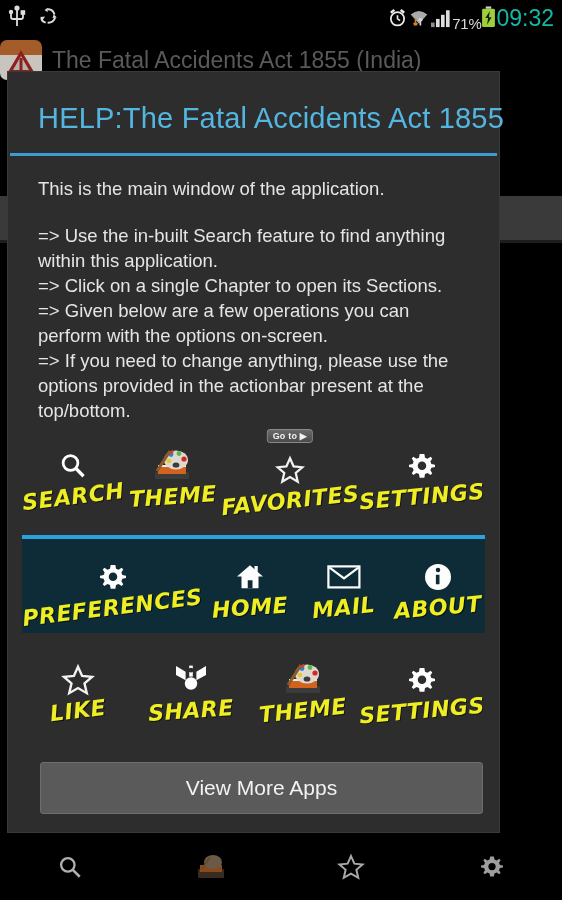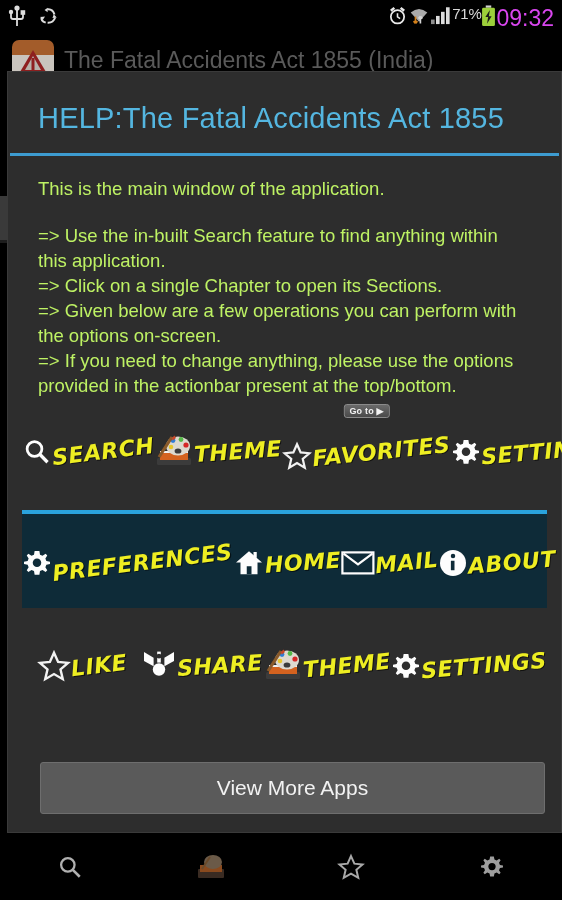"71%" .sb-right { align-items: flex-start -> flex-end }
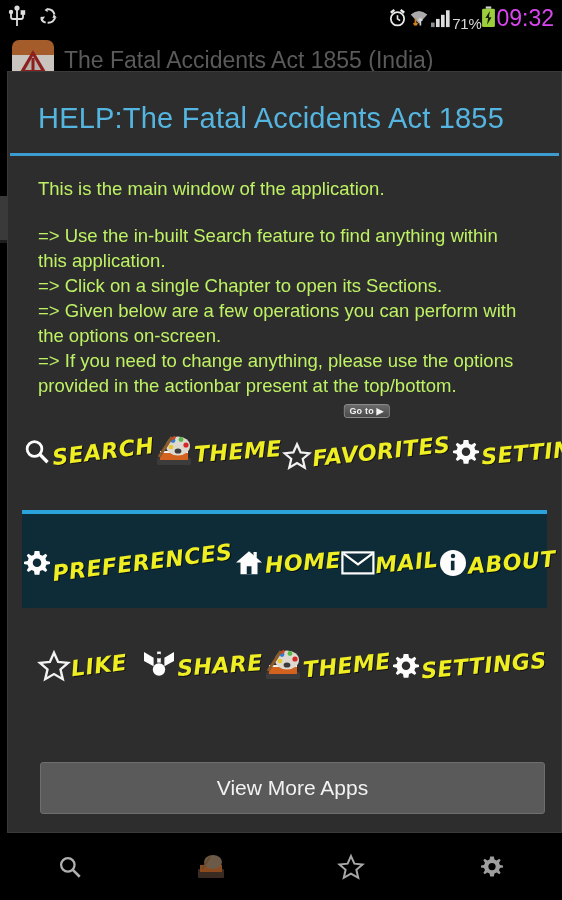"09:32" .sb-clock { color: #d946ef -> #14b8a6 }
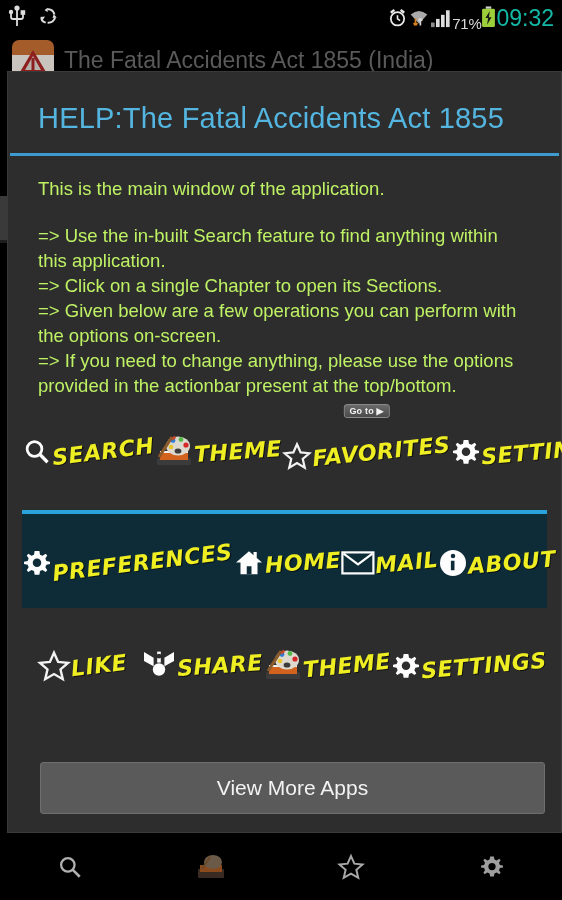"The Fatal Accidents Act 1855" .app-header { padding-left: 12px -> none }
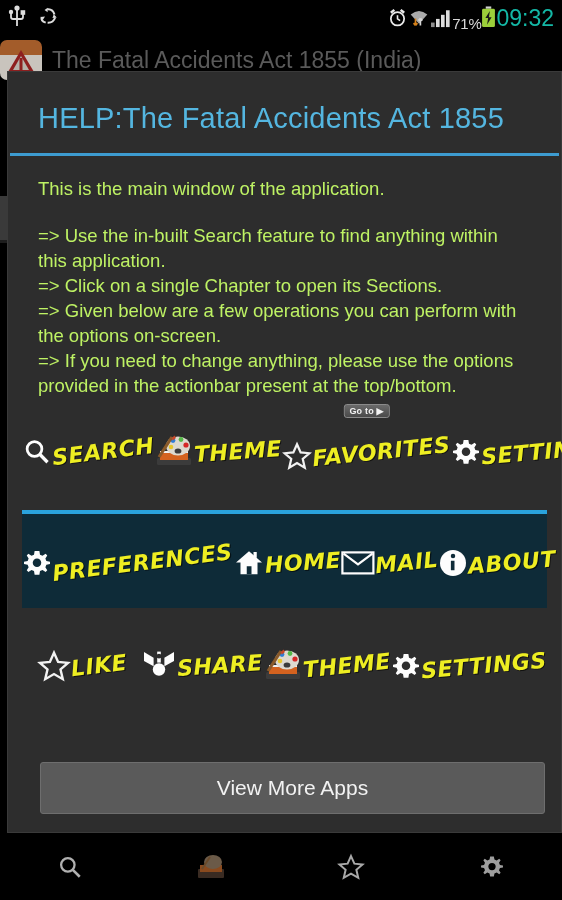"HELP:The Fatal Accidents Act 1855" .dialog { width: 553px -> 491px }
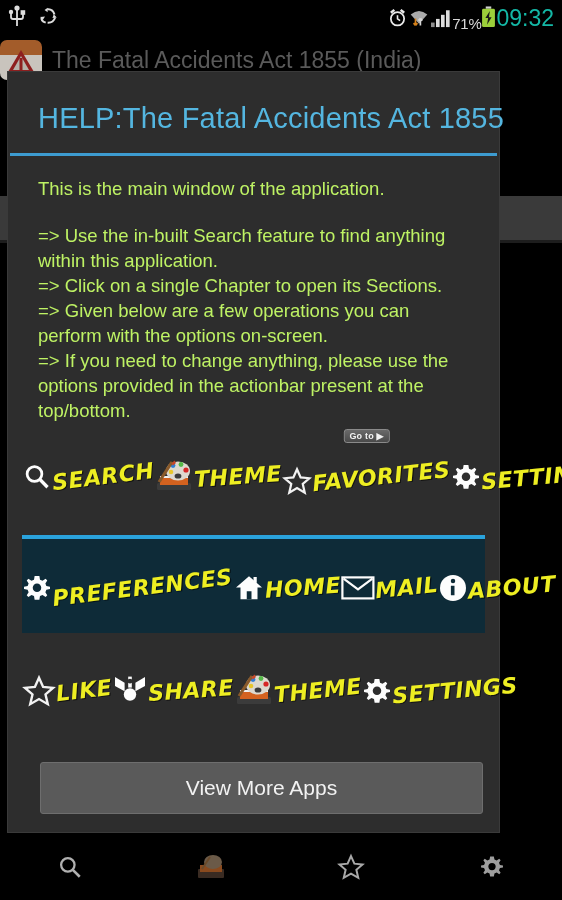"This is the main window" .body-line { color: #bef264 -> #e5e5e5 }
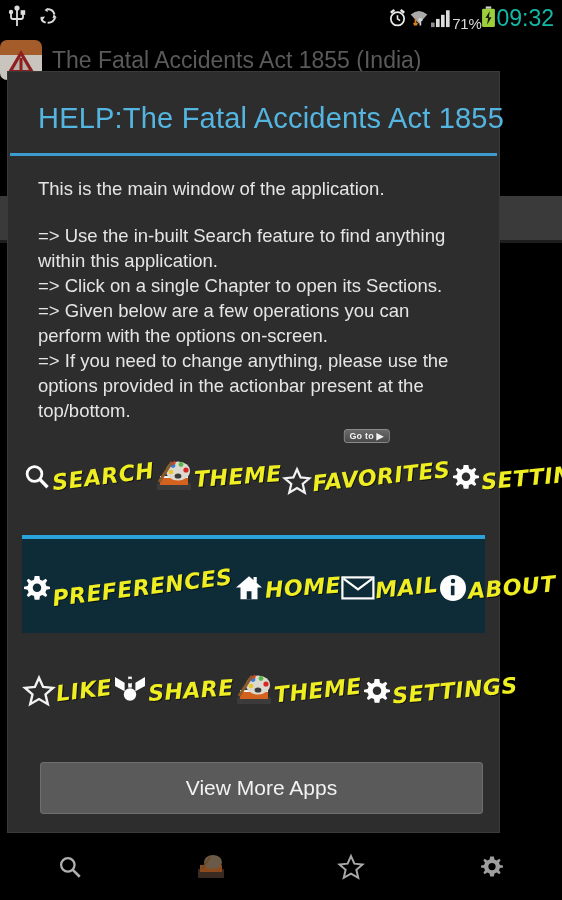"Go to ▶" .icon-cell { flex-direction: row -> column }
